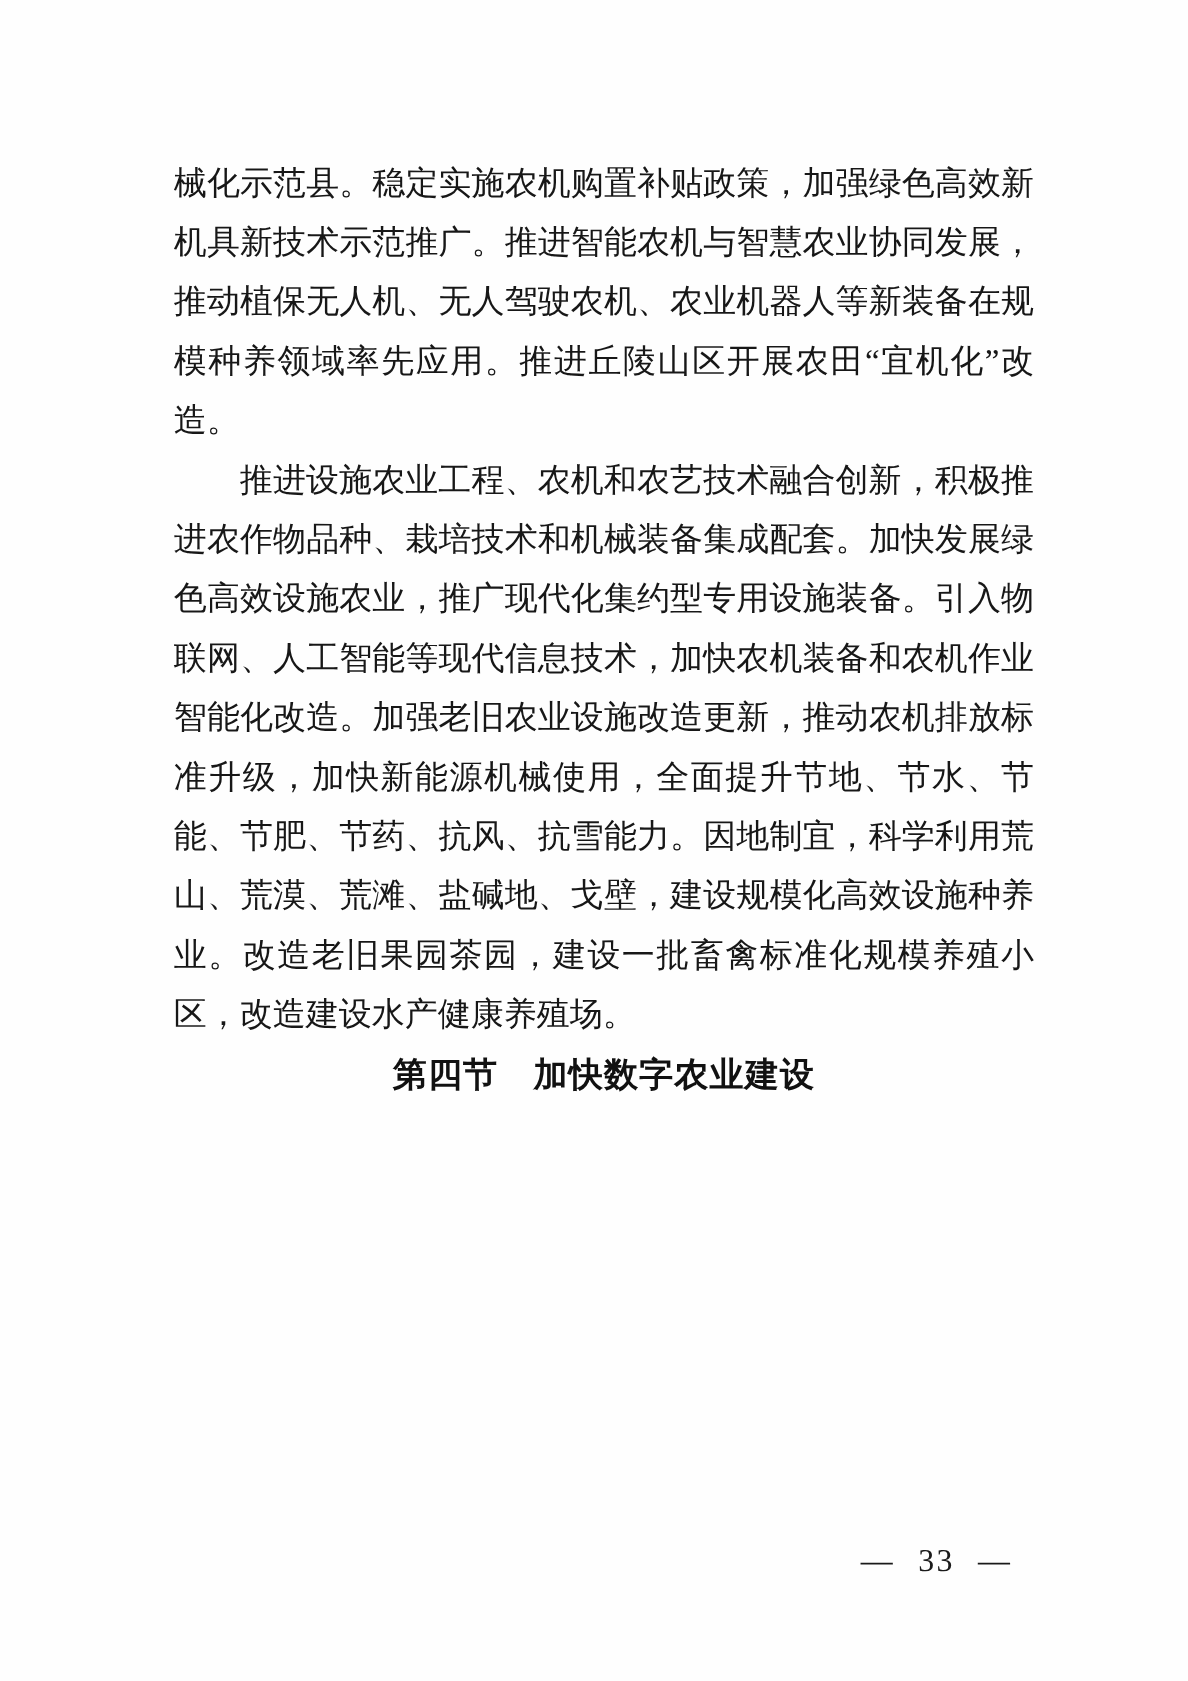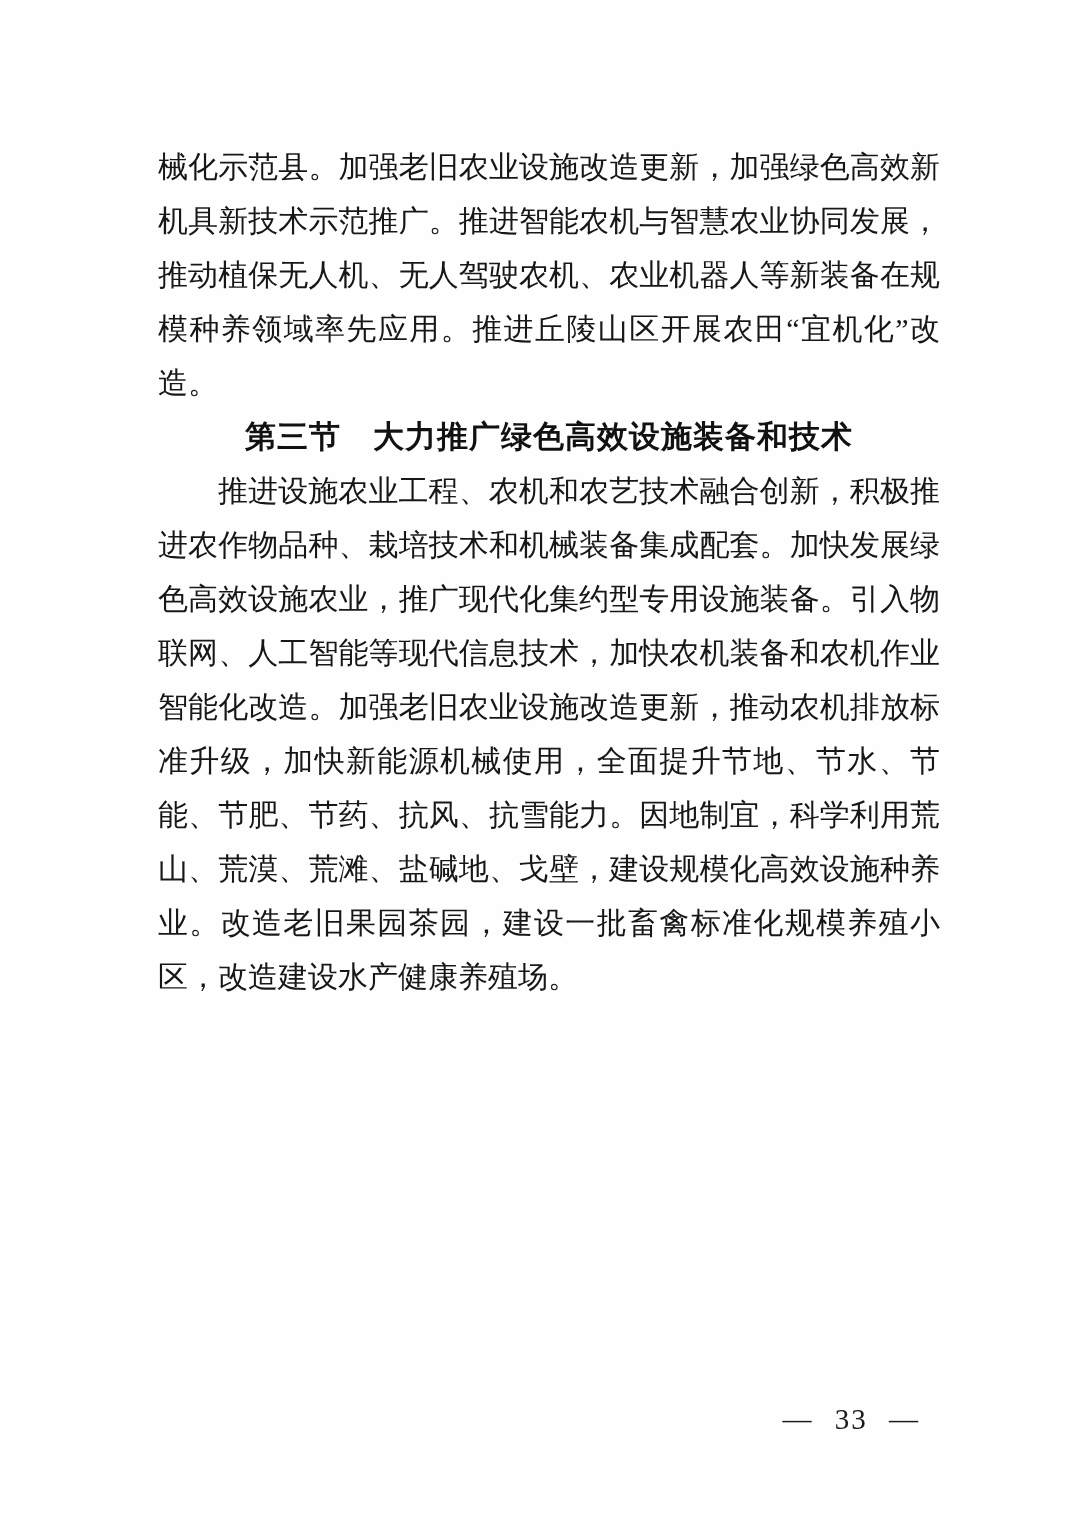"械化示范县。加强老旧农业设施改造更新，加强绿色高效新机具新技术示范推广。推进智能" p.para { text: 加强老旧农业设施改造更新 -> 稳定实施农机购置补贴政策 }
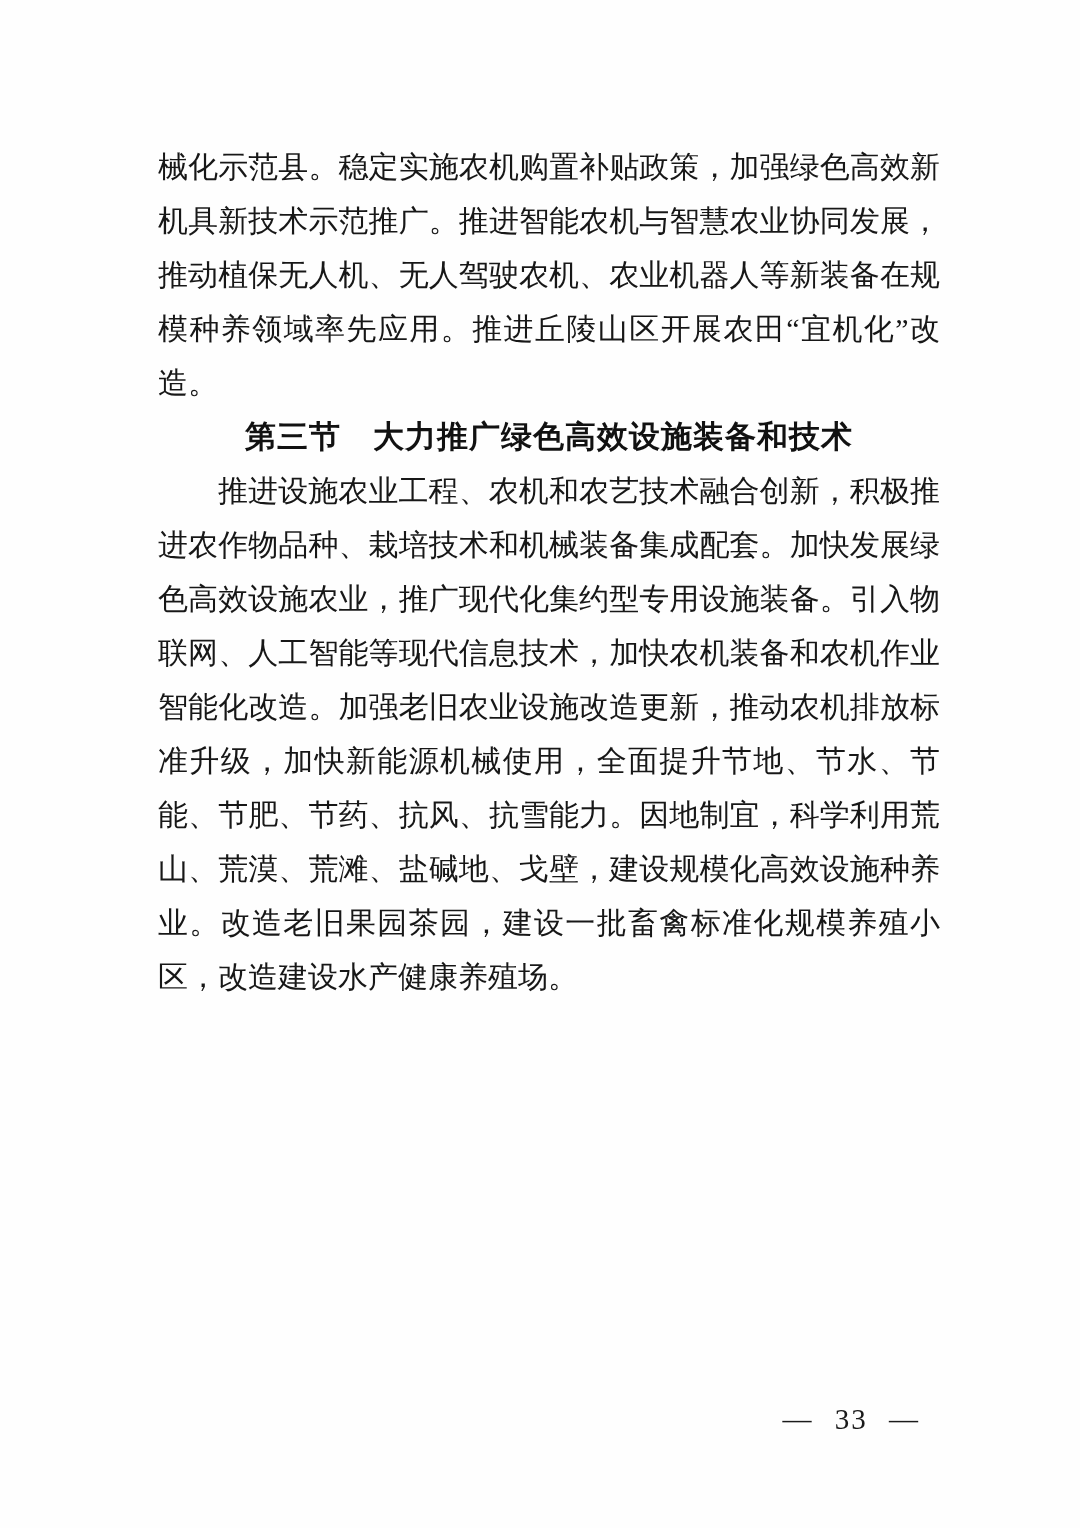"第三节 大力推广绿色高效设施装备和技术" h2.section-heading { html: <h2>第三节 大力推广绿色高效设施装备和技术</h2> -> none }
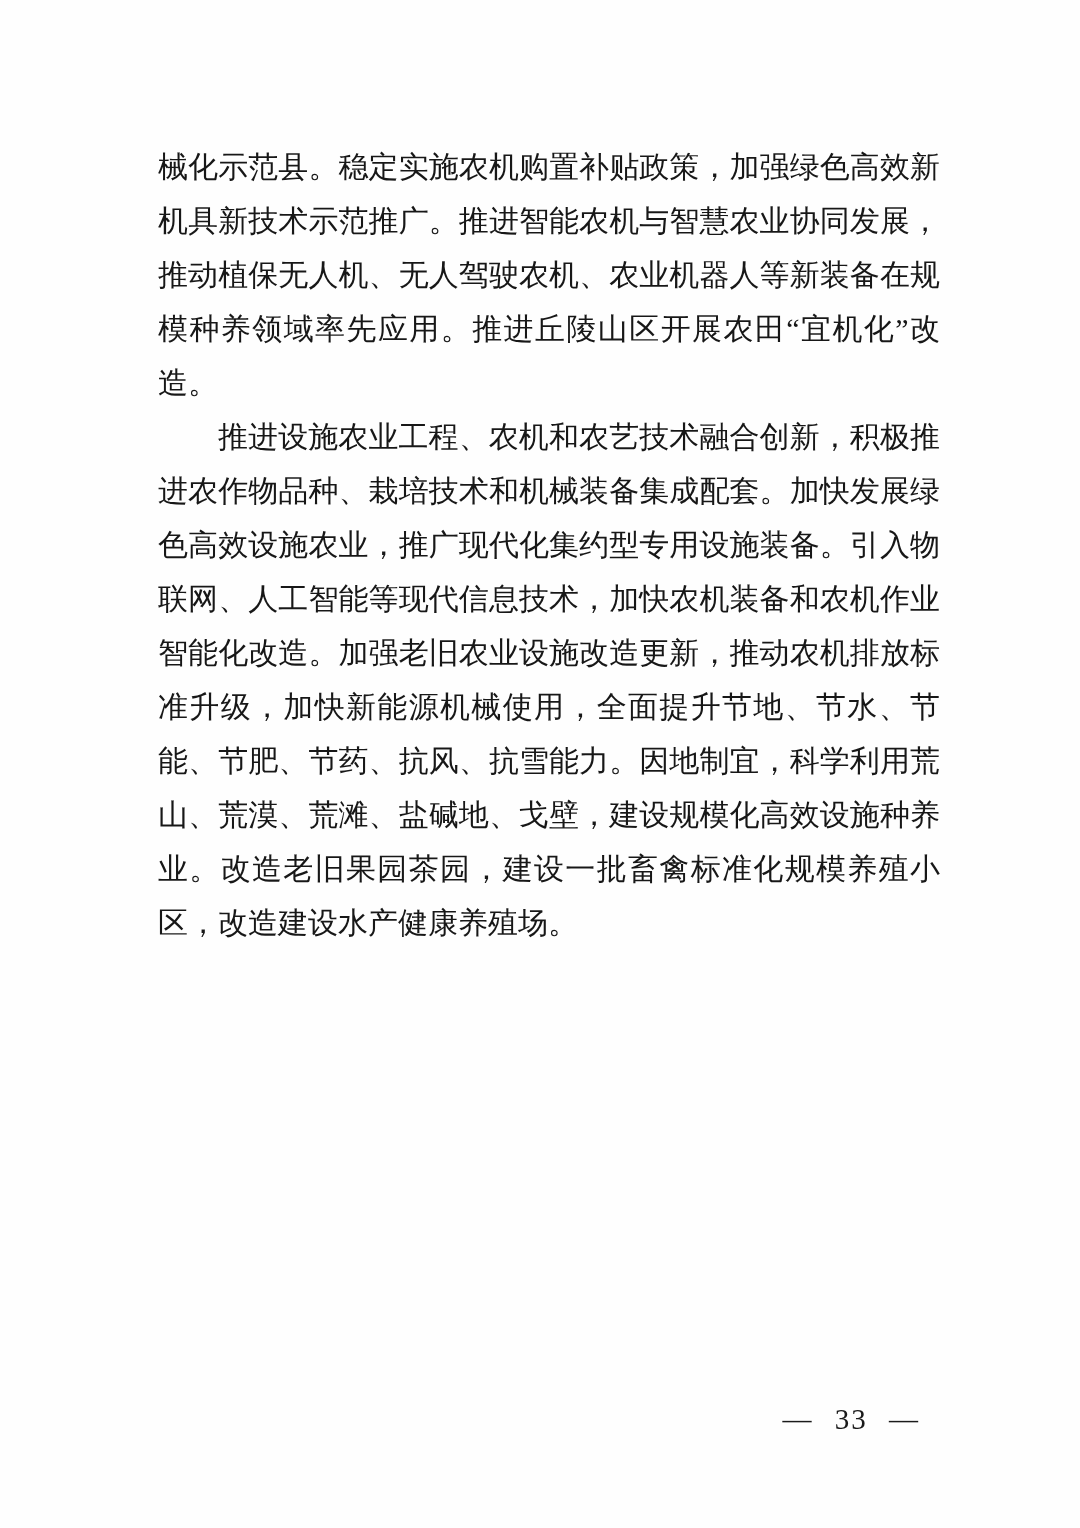"第四节 加快数字农业建设" h2.section-heading { html: none -> <h2>第四节 加快数字农业建设</h2> }
